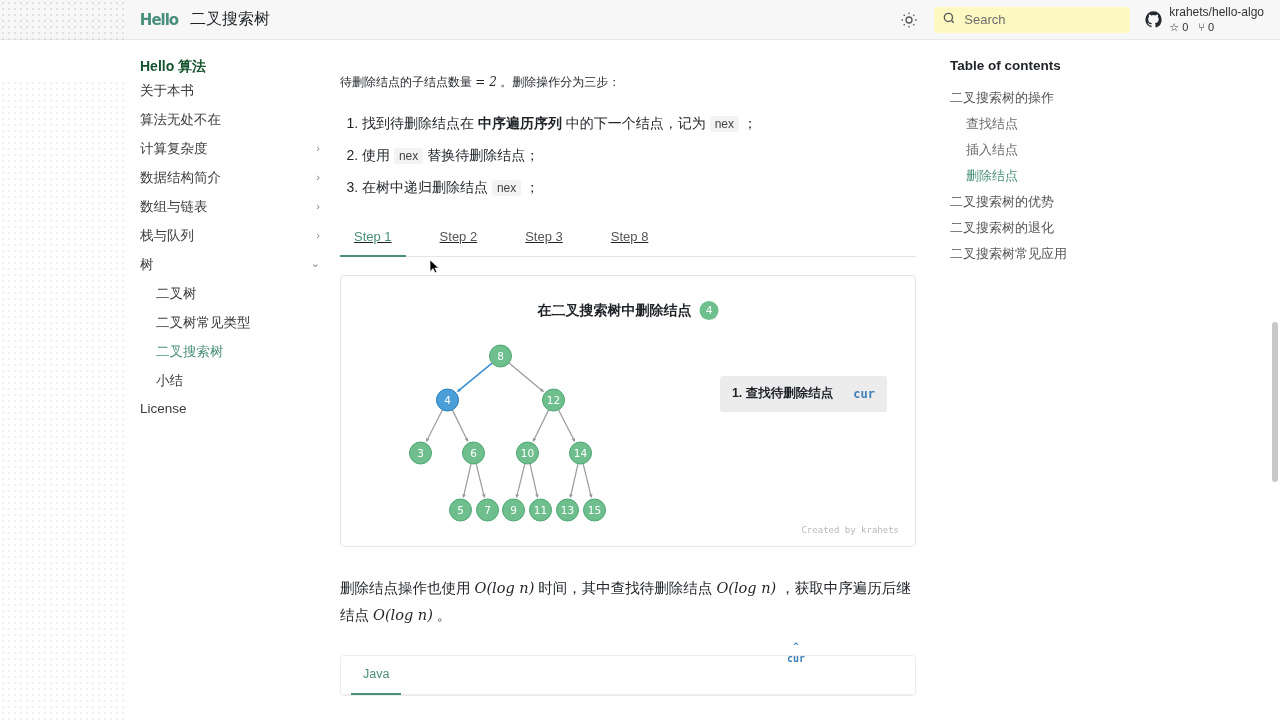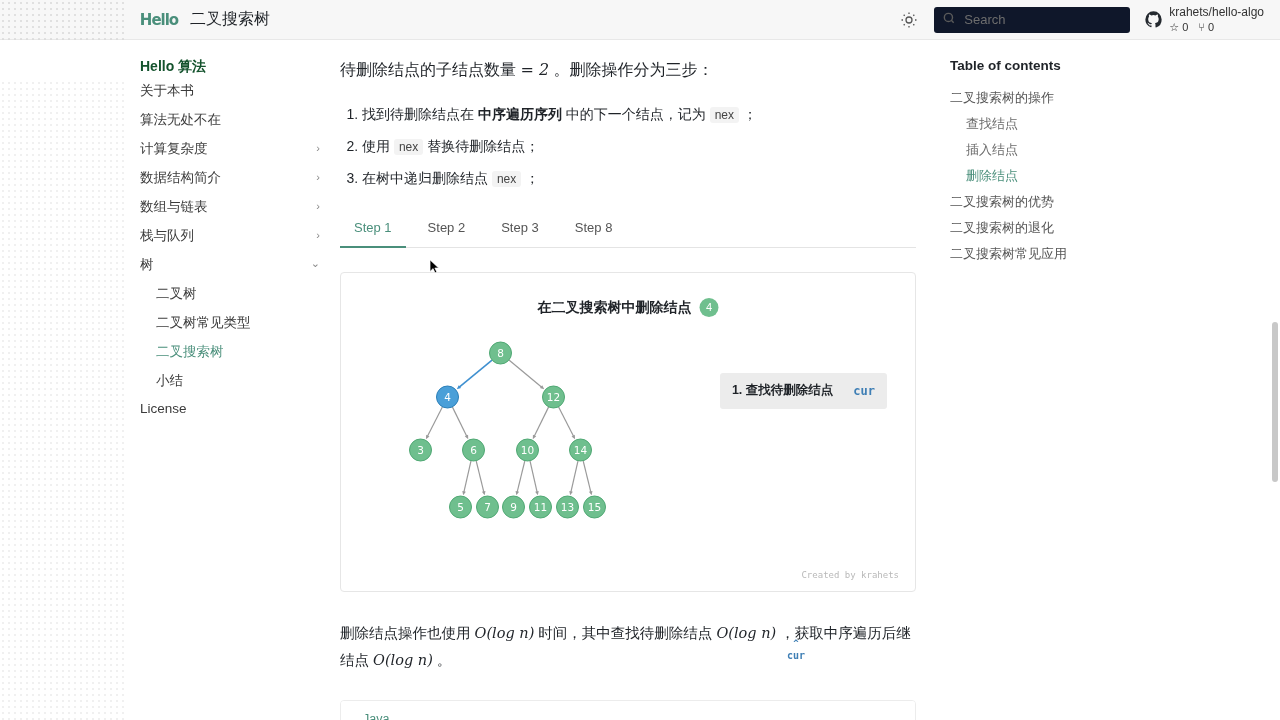"Search" .search-box { background: #0f172a -> #fef9c3 }
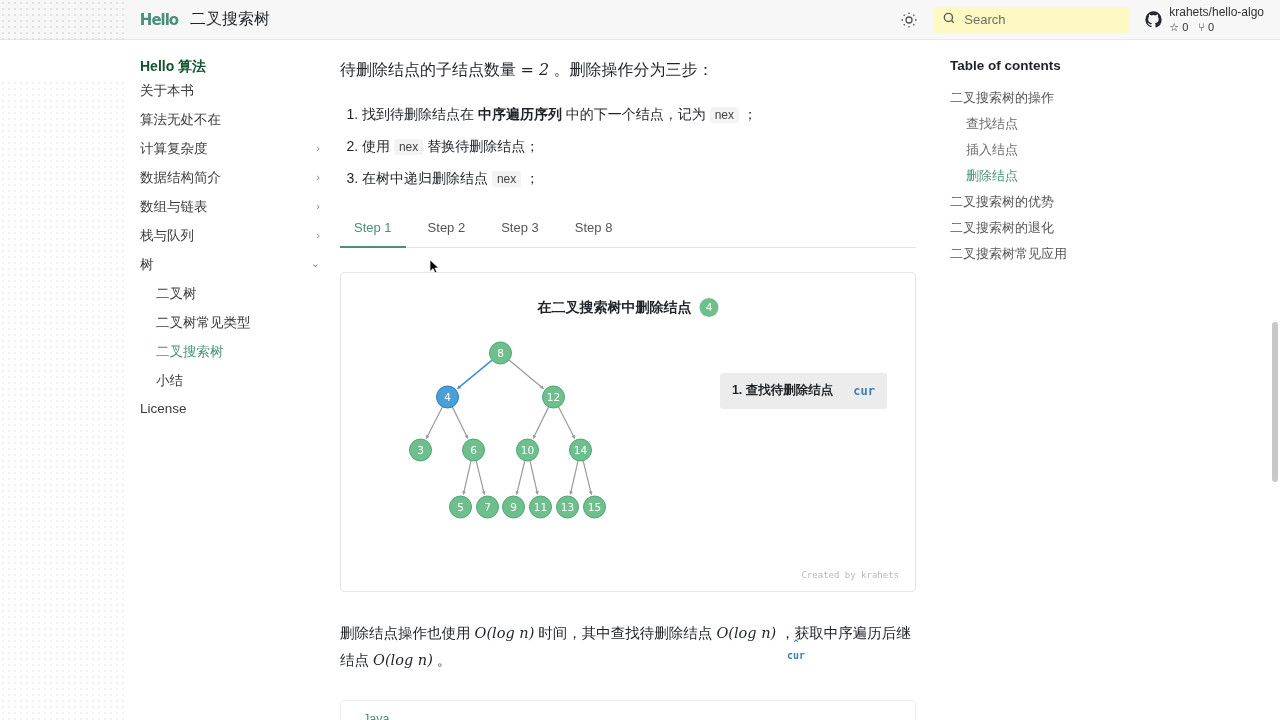"待删除结点的子结点数量 = 2 。删除操作分为三步：" .lead { font-size: 16px -> 12px; margin: 0 0 18px 0 -> 16px 0 18px 0 }
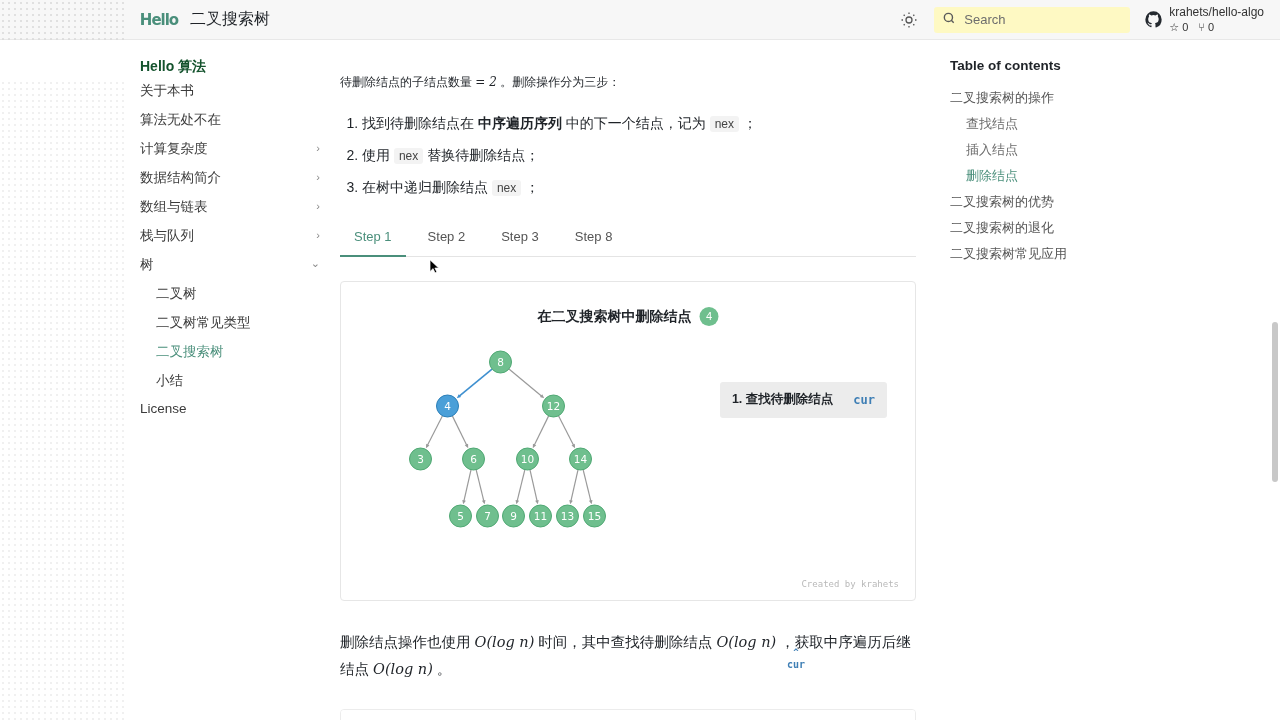"Step 1" .tabs { gap: 8px -> 20px; margin-bottom: 24px -> 18px; text-decoration: none -> underline }
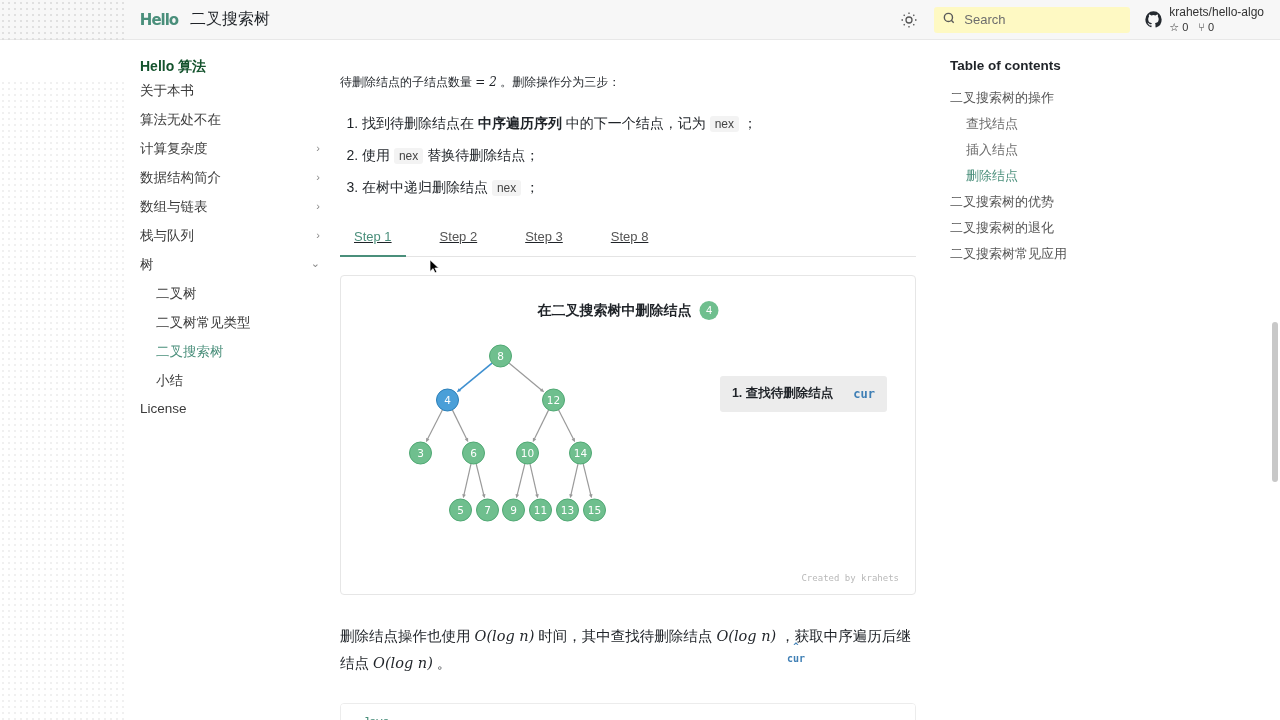"在二叉搜索树中删除结点" .figure { height: 320px -> 272px }
